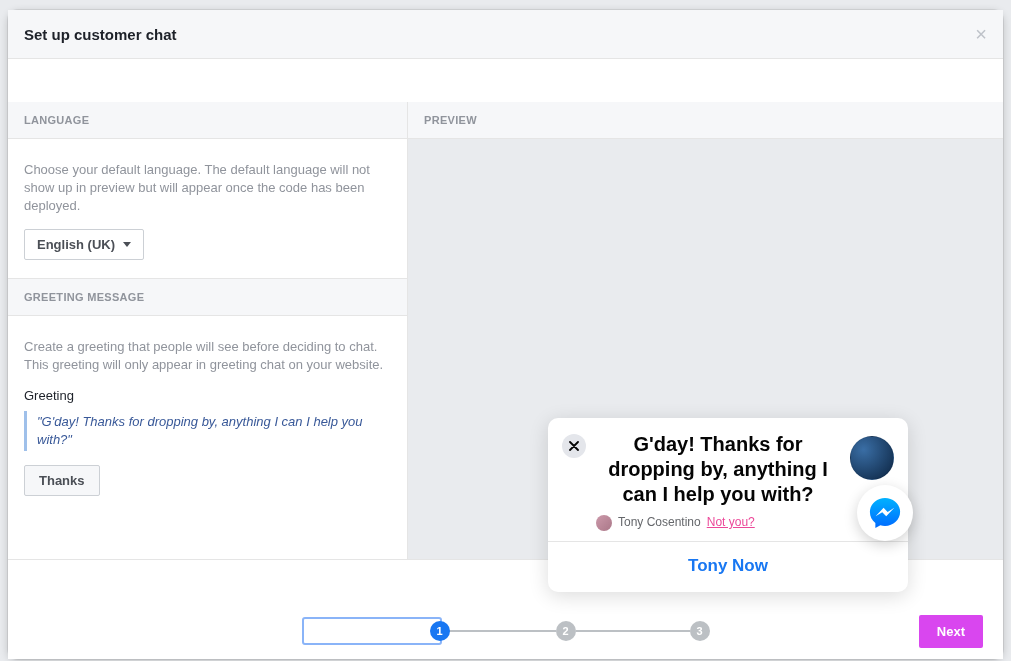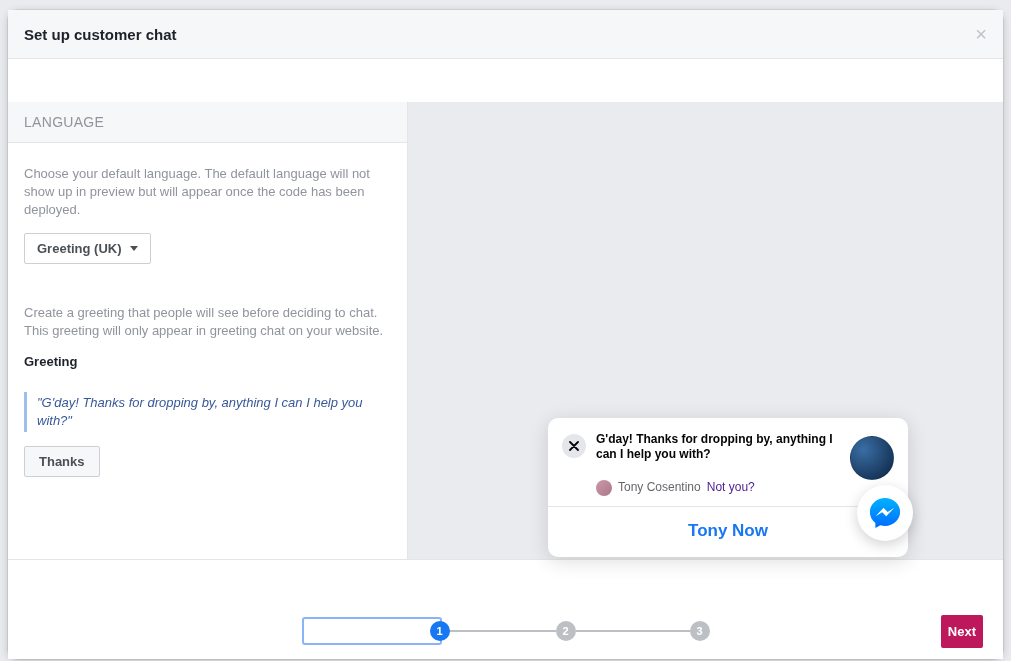"LANGUAGE" .section-header { font-size: 14px -> 11px; font-weight: normal -> bold }
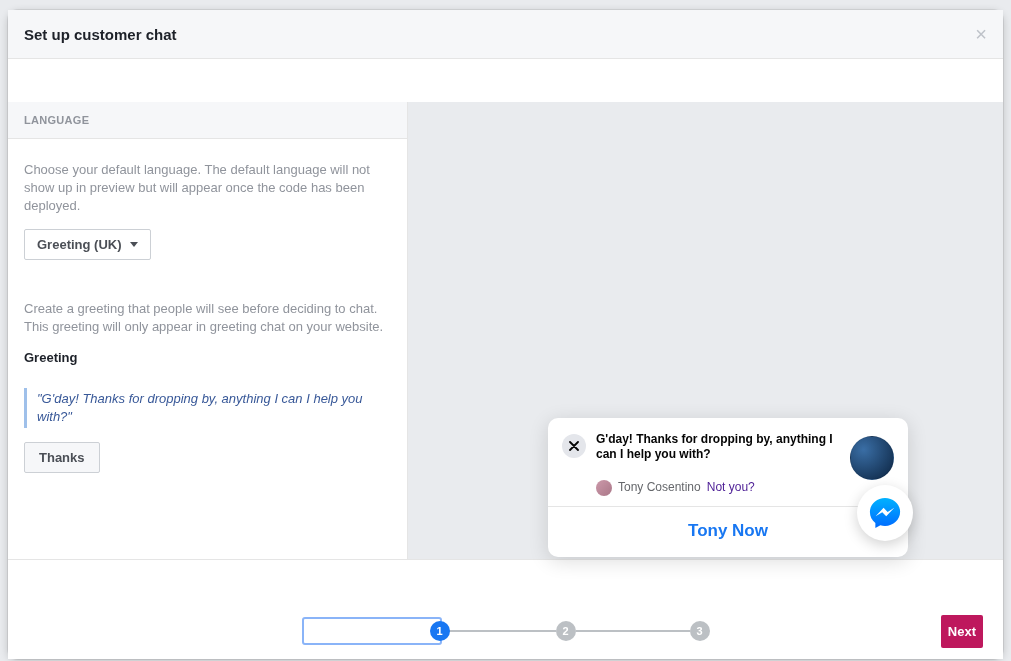"PREVIEW" div.section-header { html: none -> <div>PREVIEW</div> }
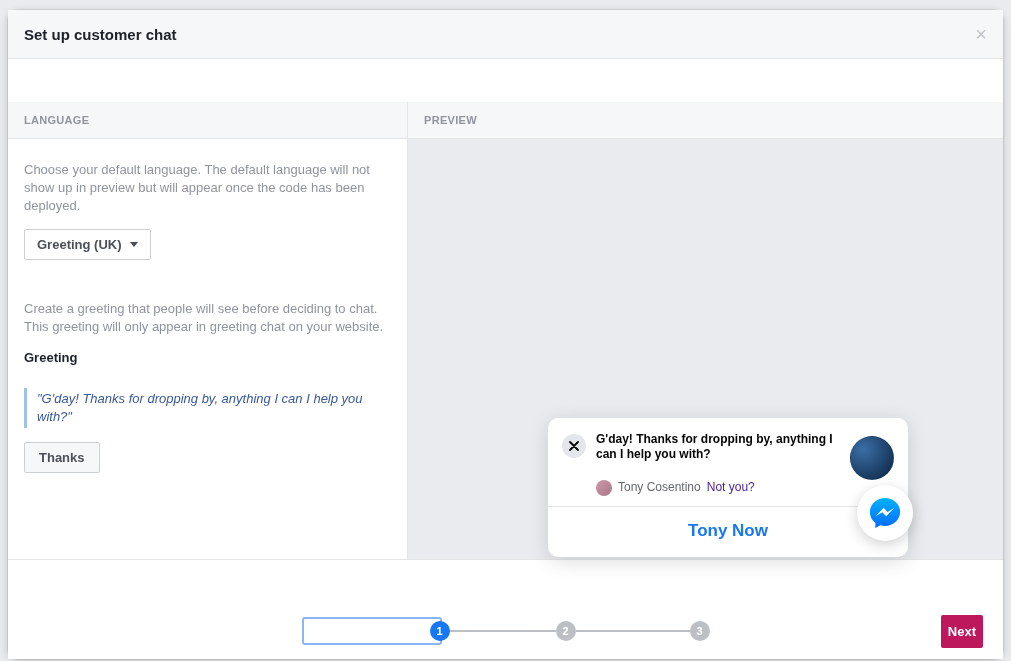"Greeting (UK)" span { text: Greeting -> English }
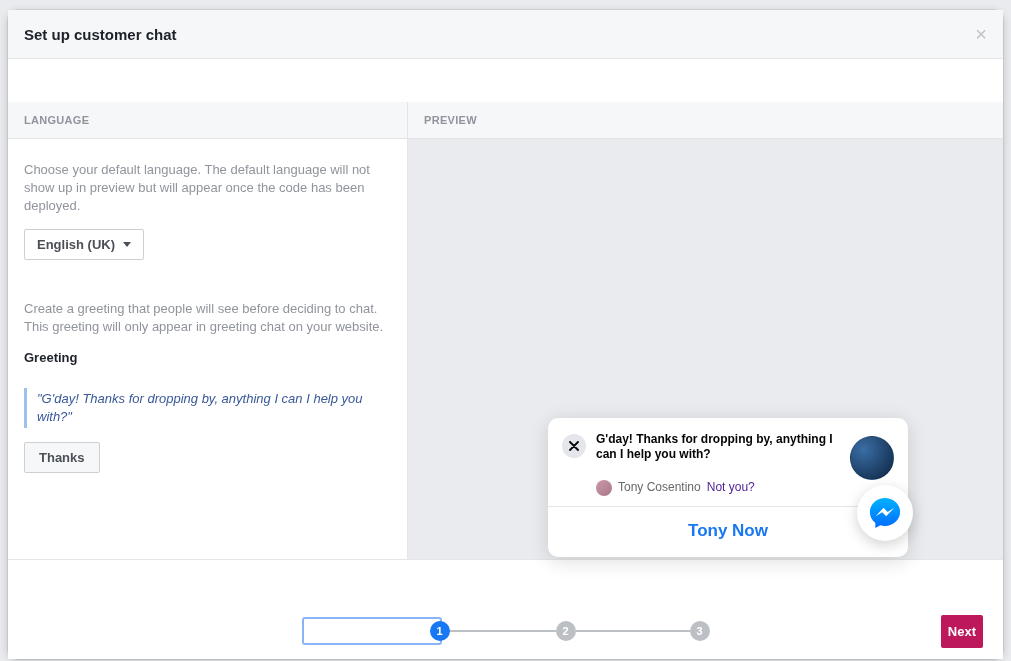"GREETING MESSAGE" div.section-header { html: none -> <div>GREETING MESSAGE</div> }
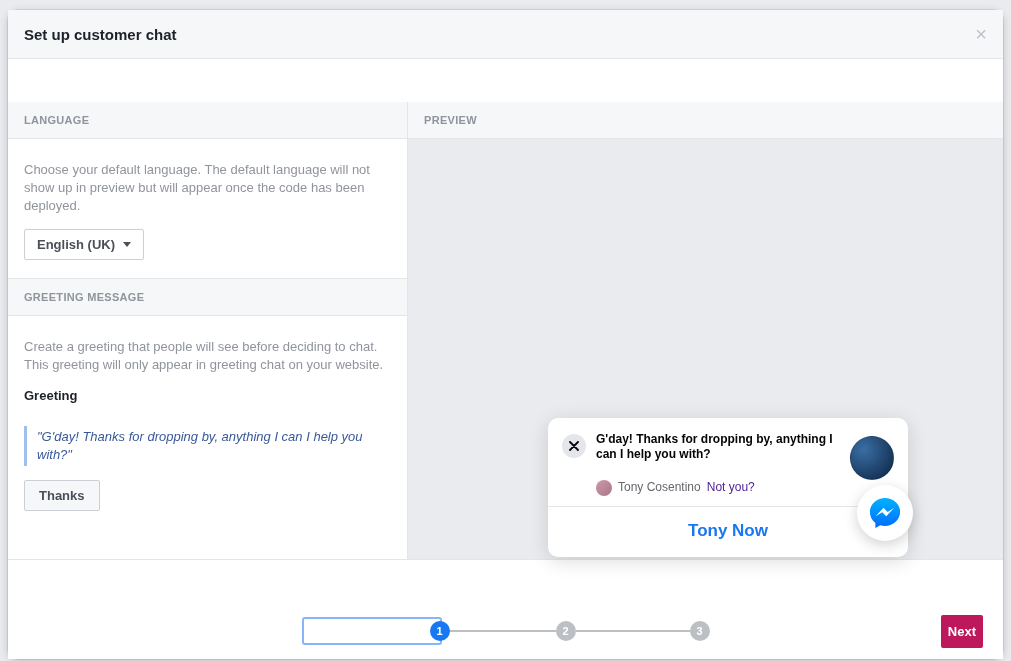"Greeting" .field-label { font-weight: bold -> normal; margin-bottom: 23px -> 8px }
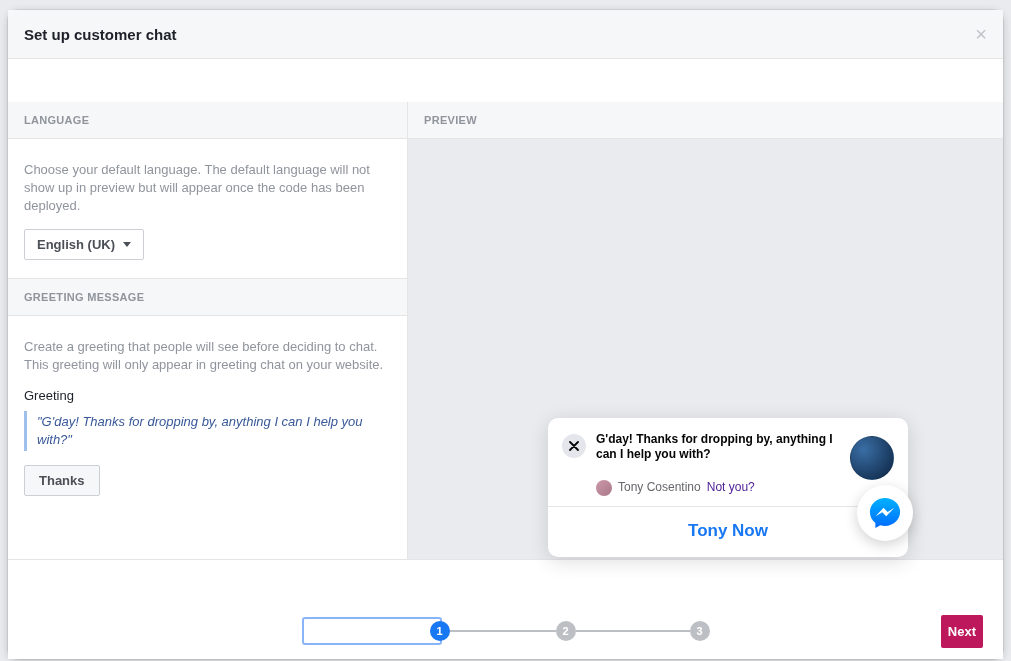"G'day! Thanks for dropping by," .card-greeting { font-size: 12px -> 20px; margin-bottom: 18px -> 8px; text-align: none -> center }
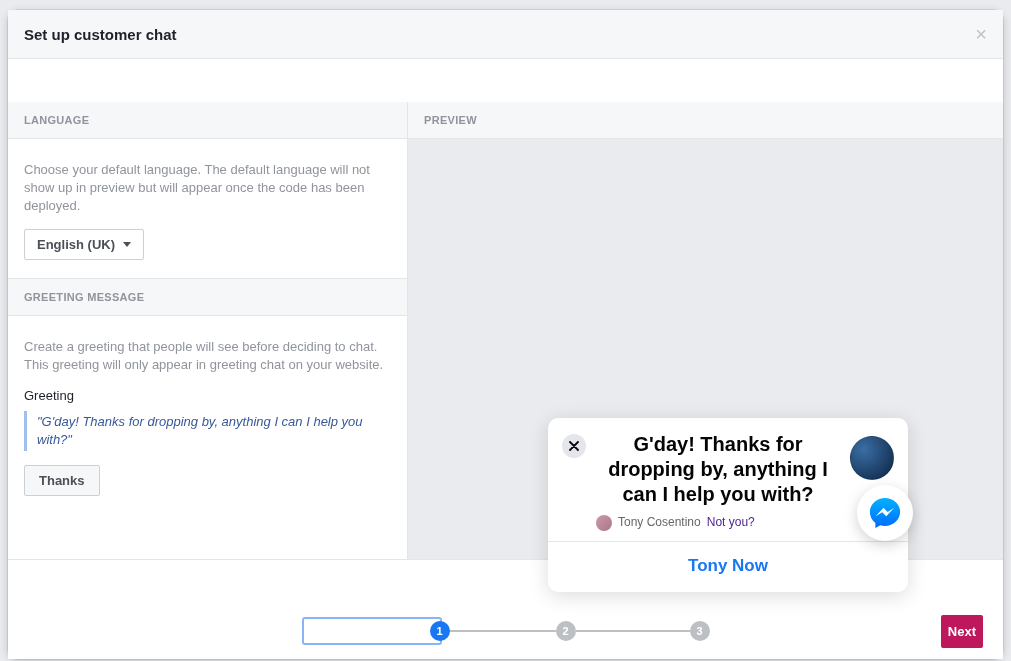"Not you?" .not-you { color: #4c1d95 -> #ec4899; text-decoration: none -> underline }
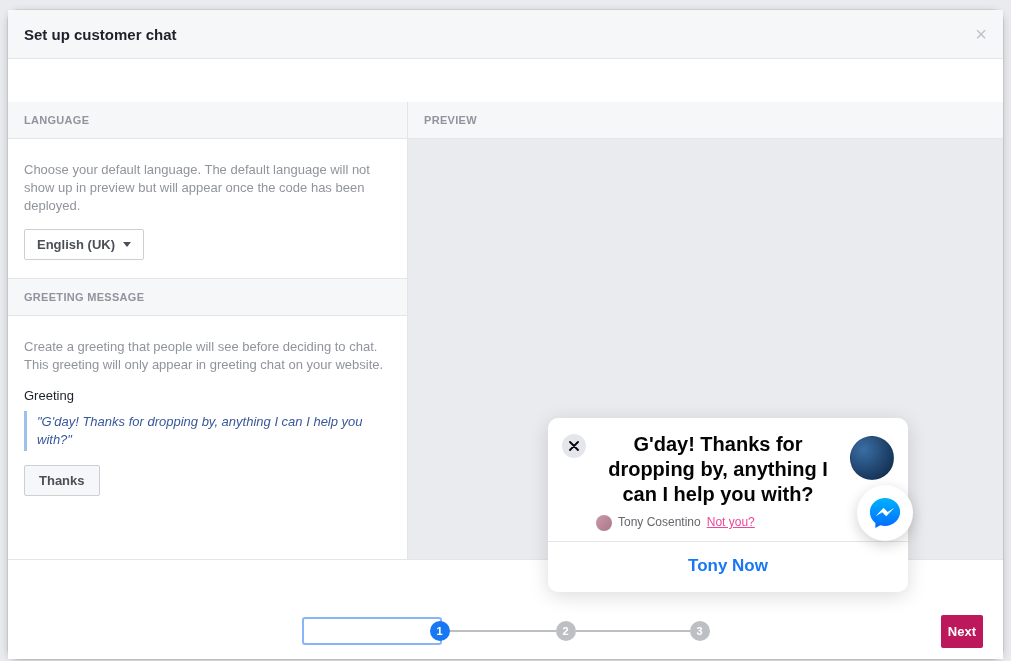"Next" .next-btn { background: #be185d -> #d946ef; padding: 9px 7px -> 9px 18px }
